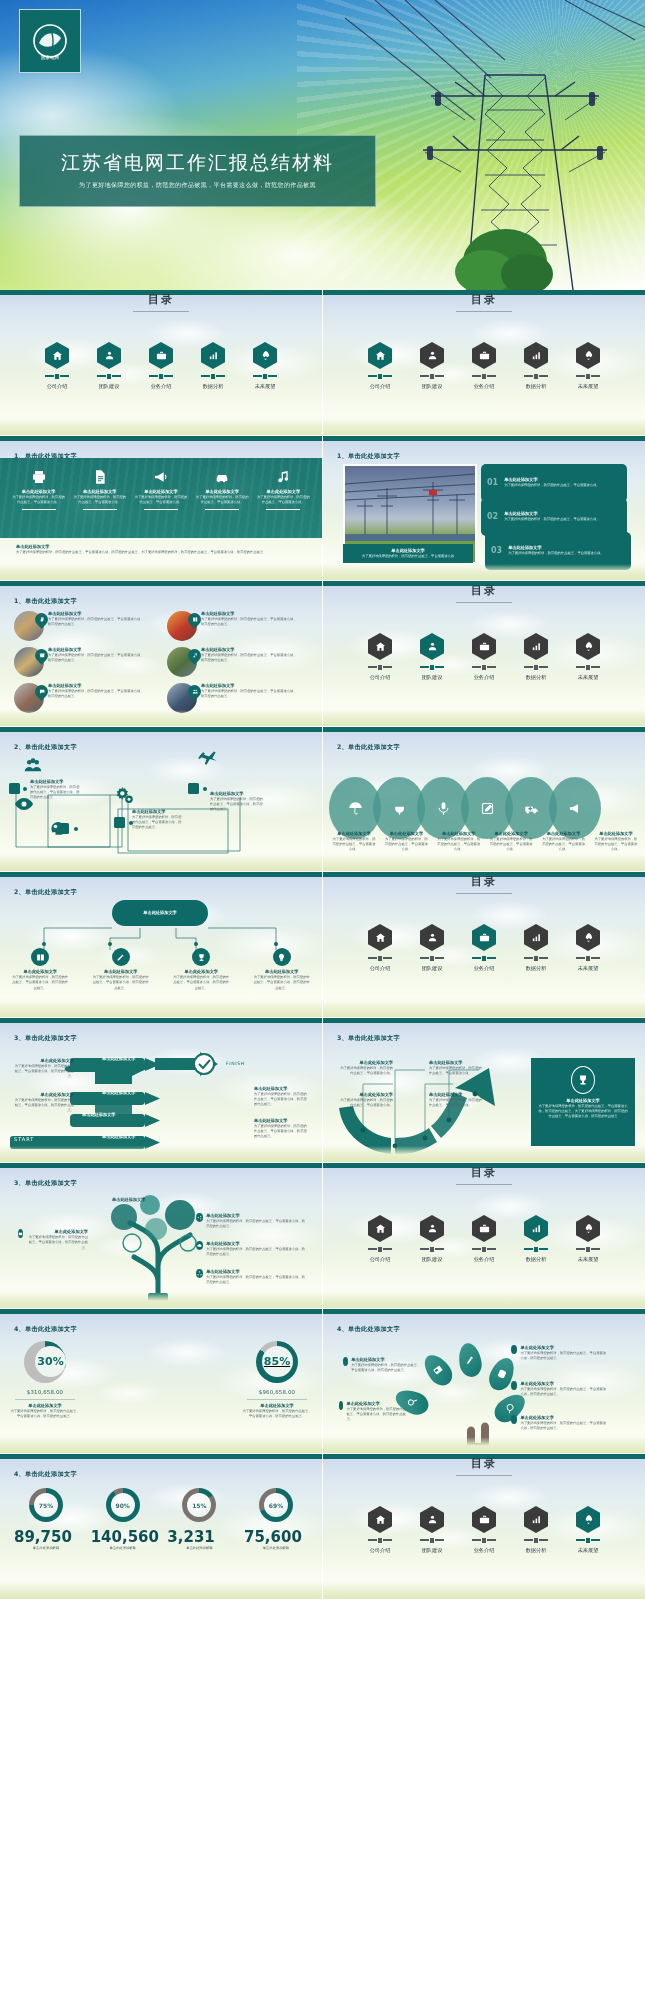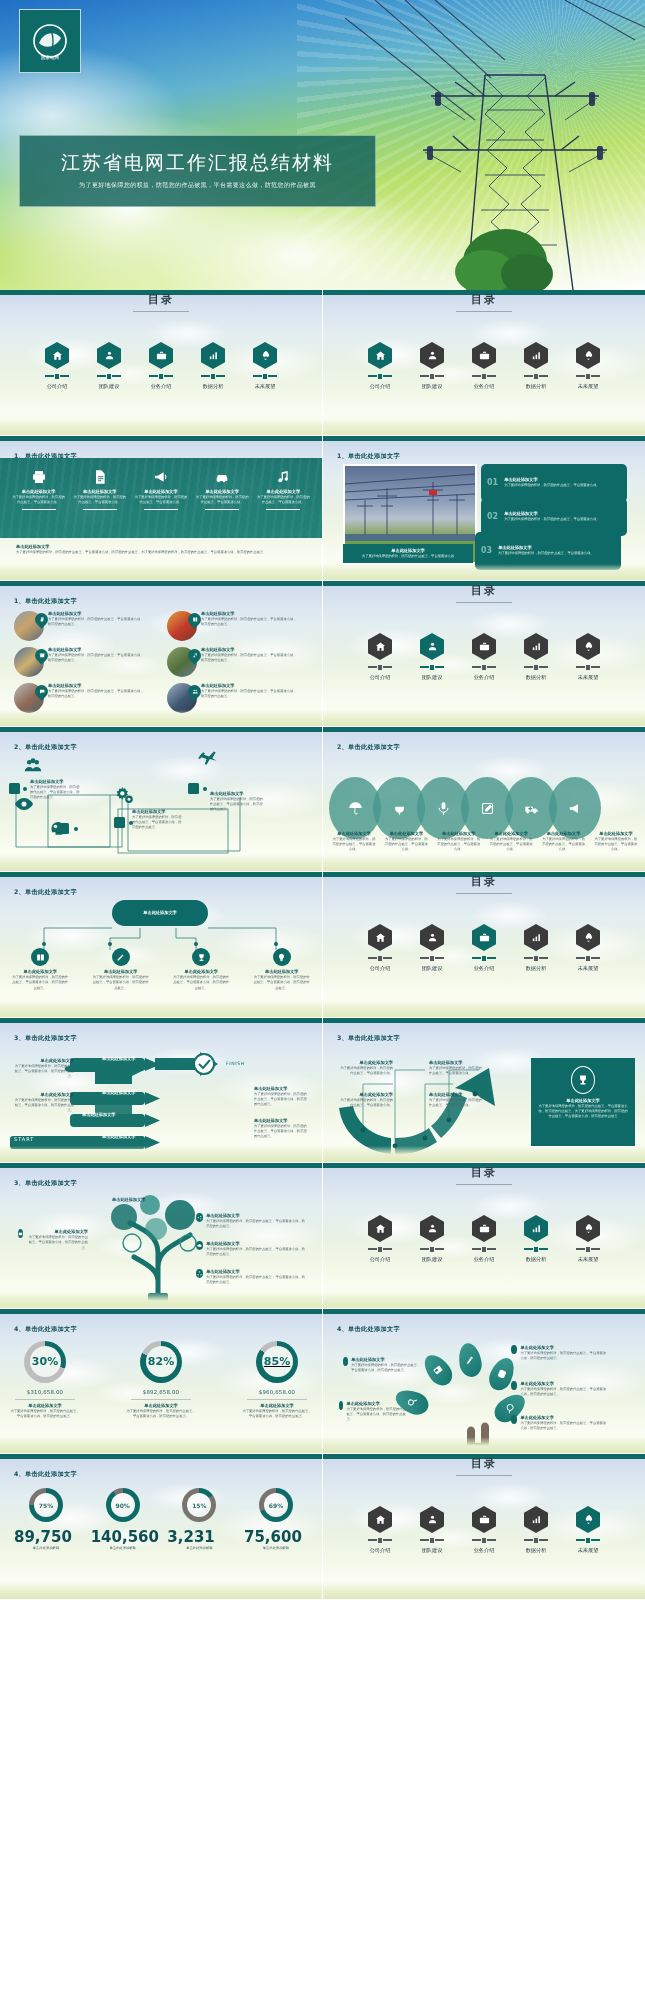"03" div.card3 { left: 152px -> 162px }
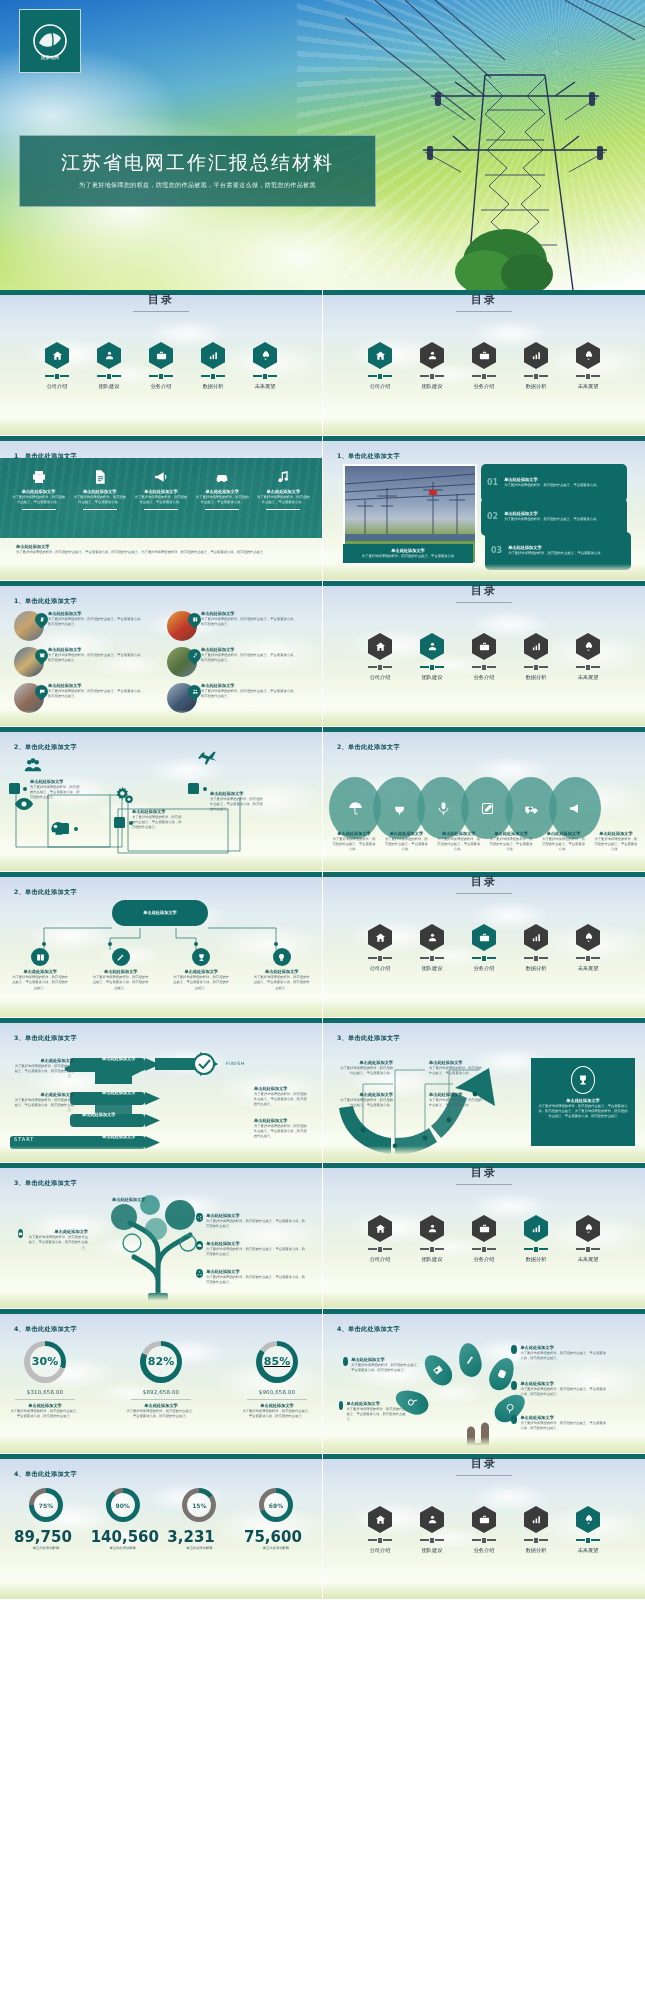"30%" div.donut { justify-content: none -> flex-end }
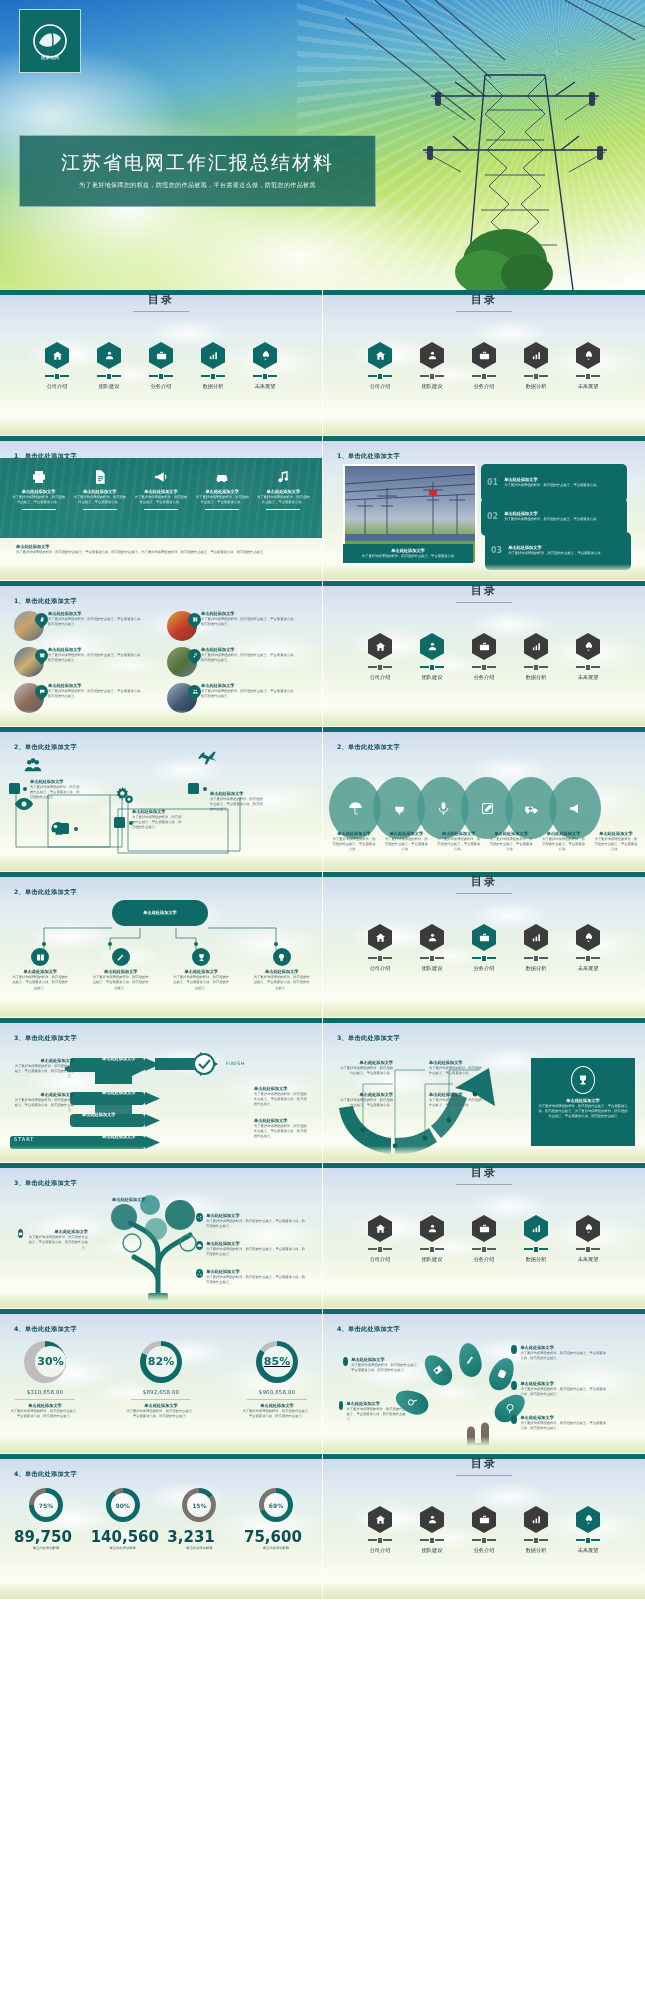"82%" div { html: <div> <div> <div> <span>82%</span> </div> </div> <div>$892,658.00</div> <div></div> <div> <div>单击此处添加文字</div> <div>为了更好地保障您的权益，防范您的作品被黑，平台需要这么做，防范您的作品被黑。</div> </div> </div> -> none }
